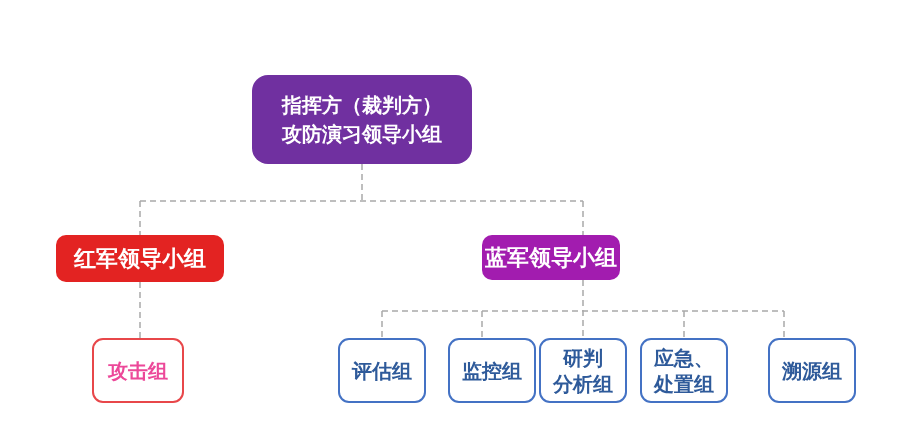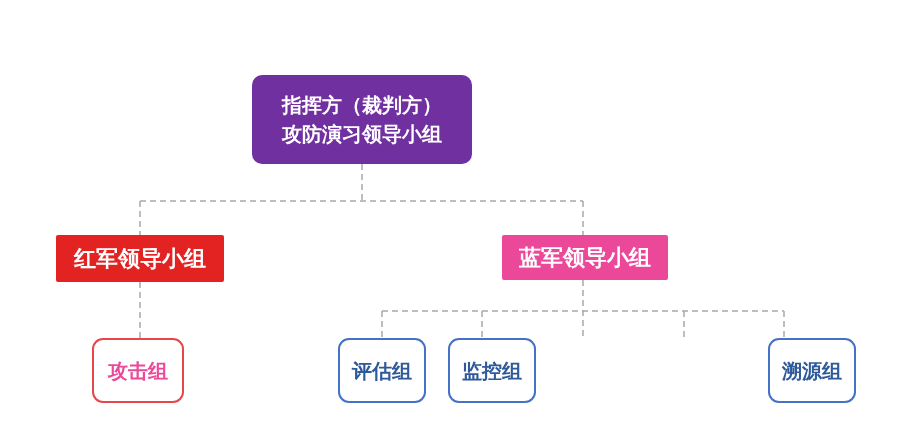"指挥方（裁判方）" .node.root { border-radius: 10px -> 16px }
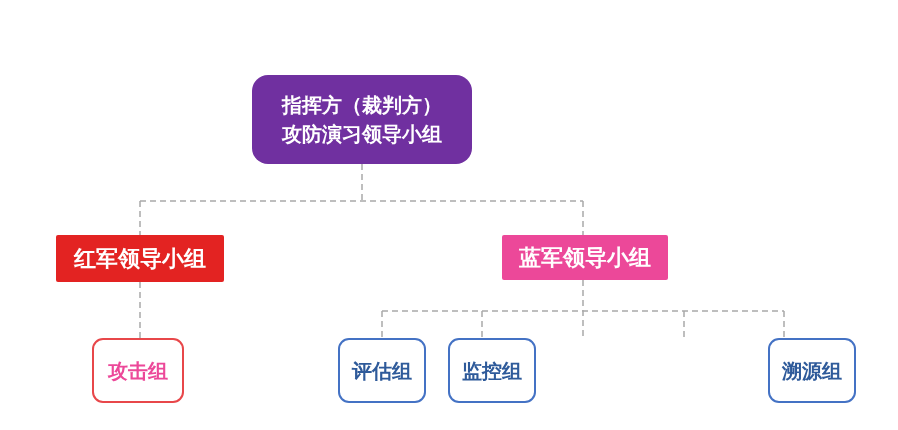"红军领导小组" .node.leader { border-radius: 2px -> 10px }
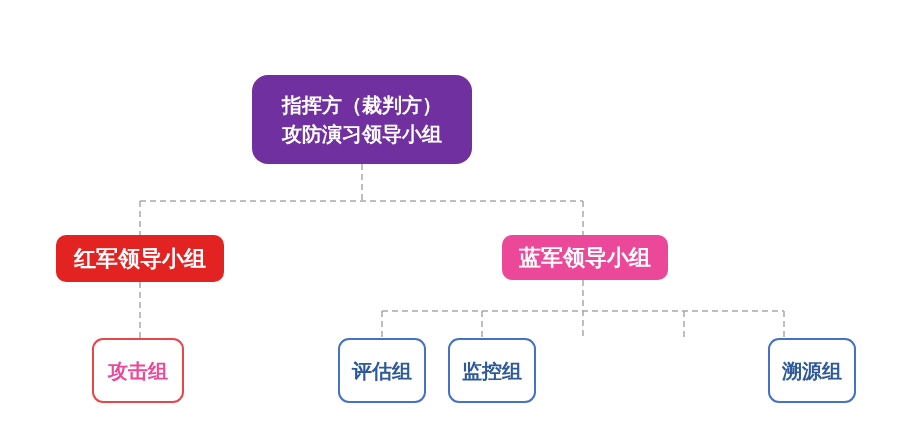"蓝军领导小组" .node.blue-leader { background: #ec4899 -> #a21caf; left: 502px -> 482px; width: 166px -> 138px }
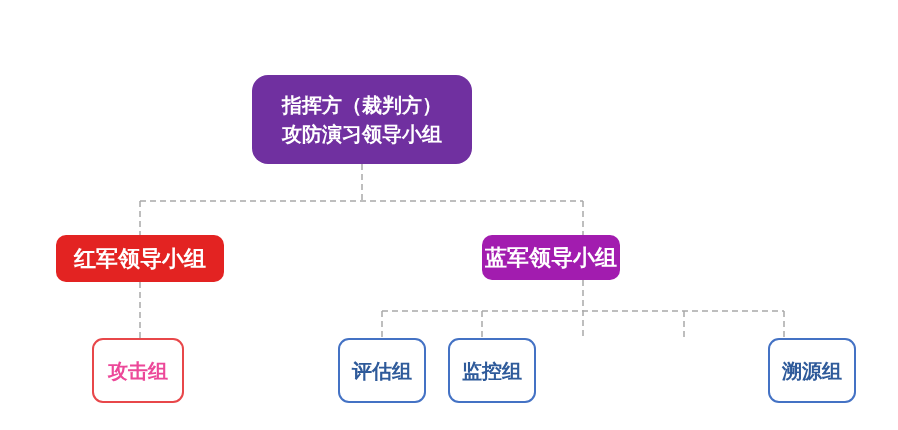"研判" div.node { html: none -> <div>研判 分析组</div> }
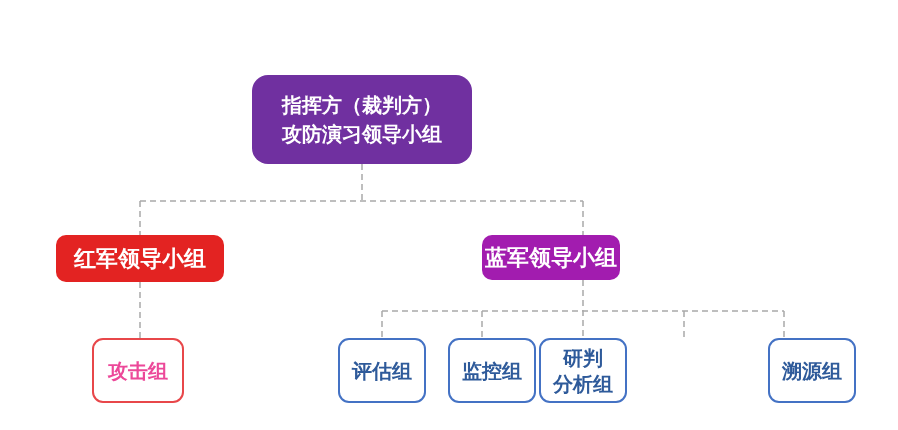"应急、" div.node { html: none -> <div>应急、 处置组</div> }
